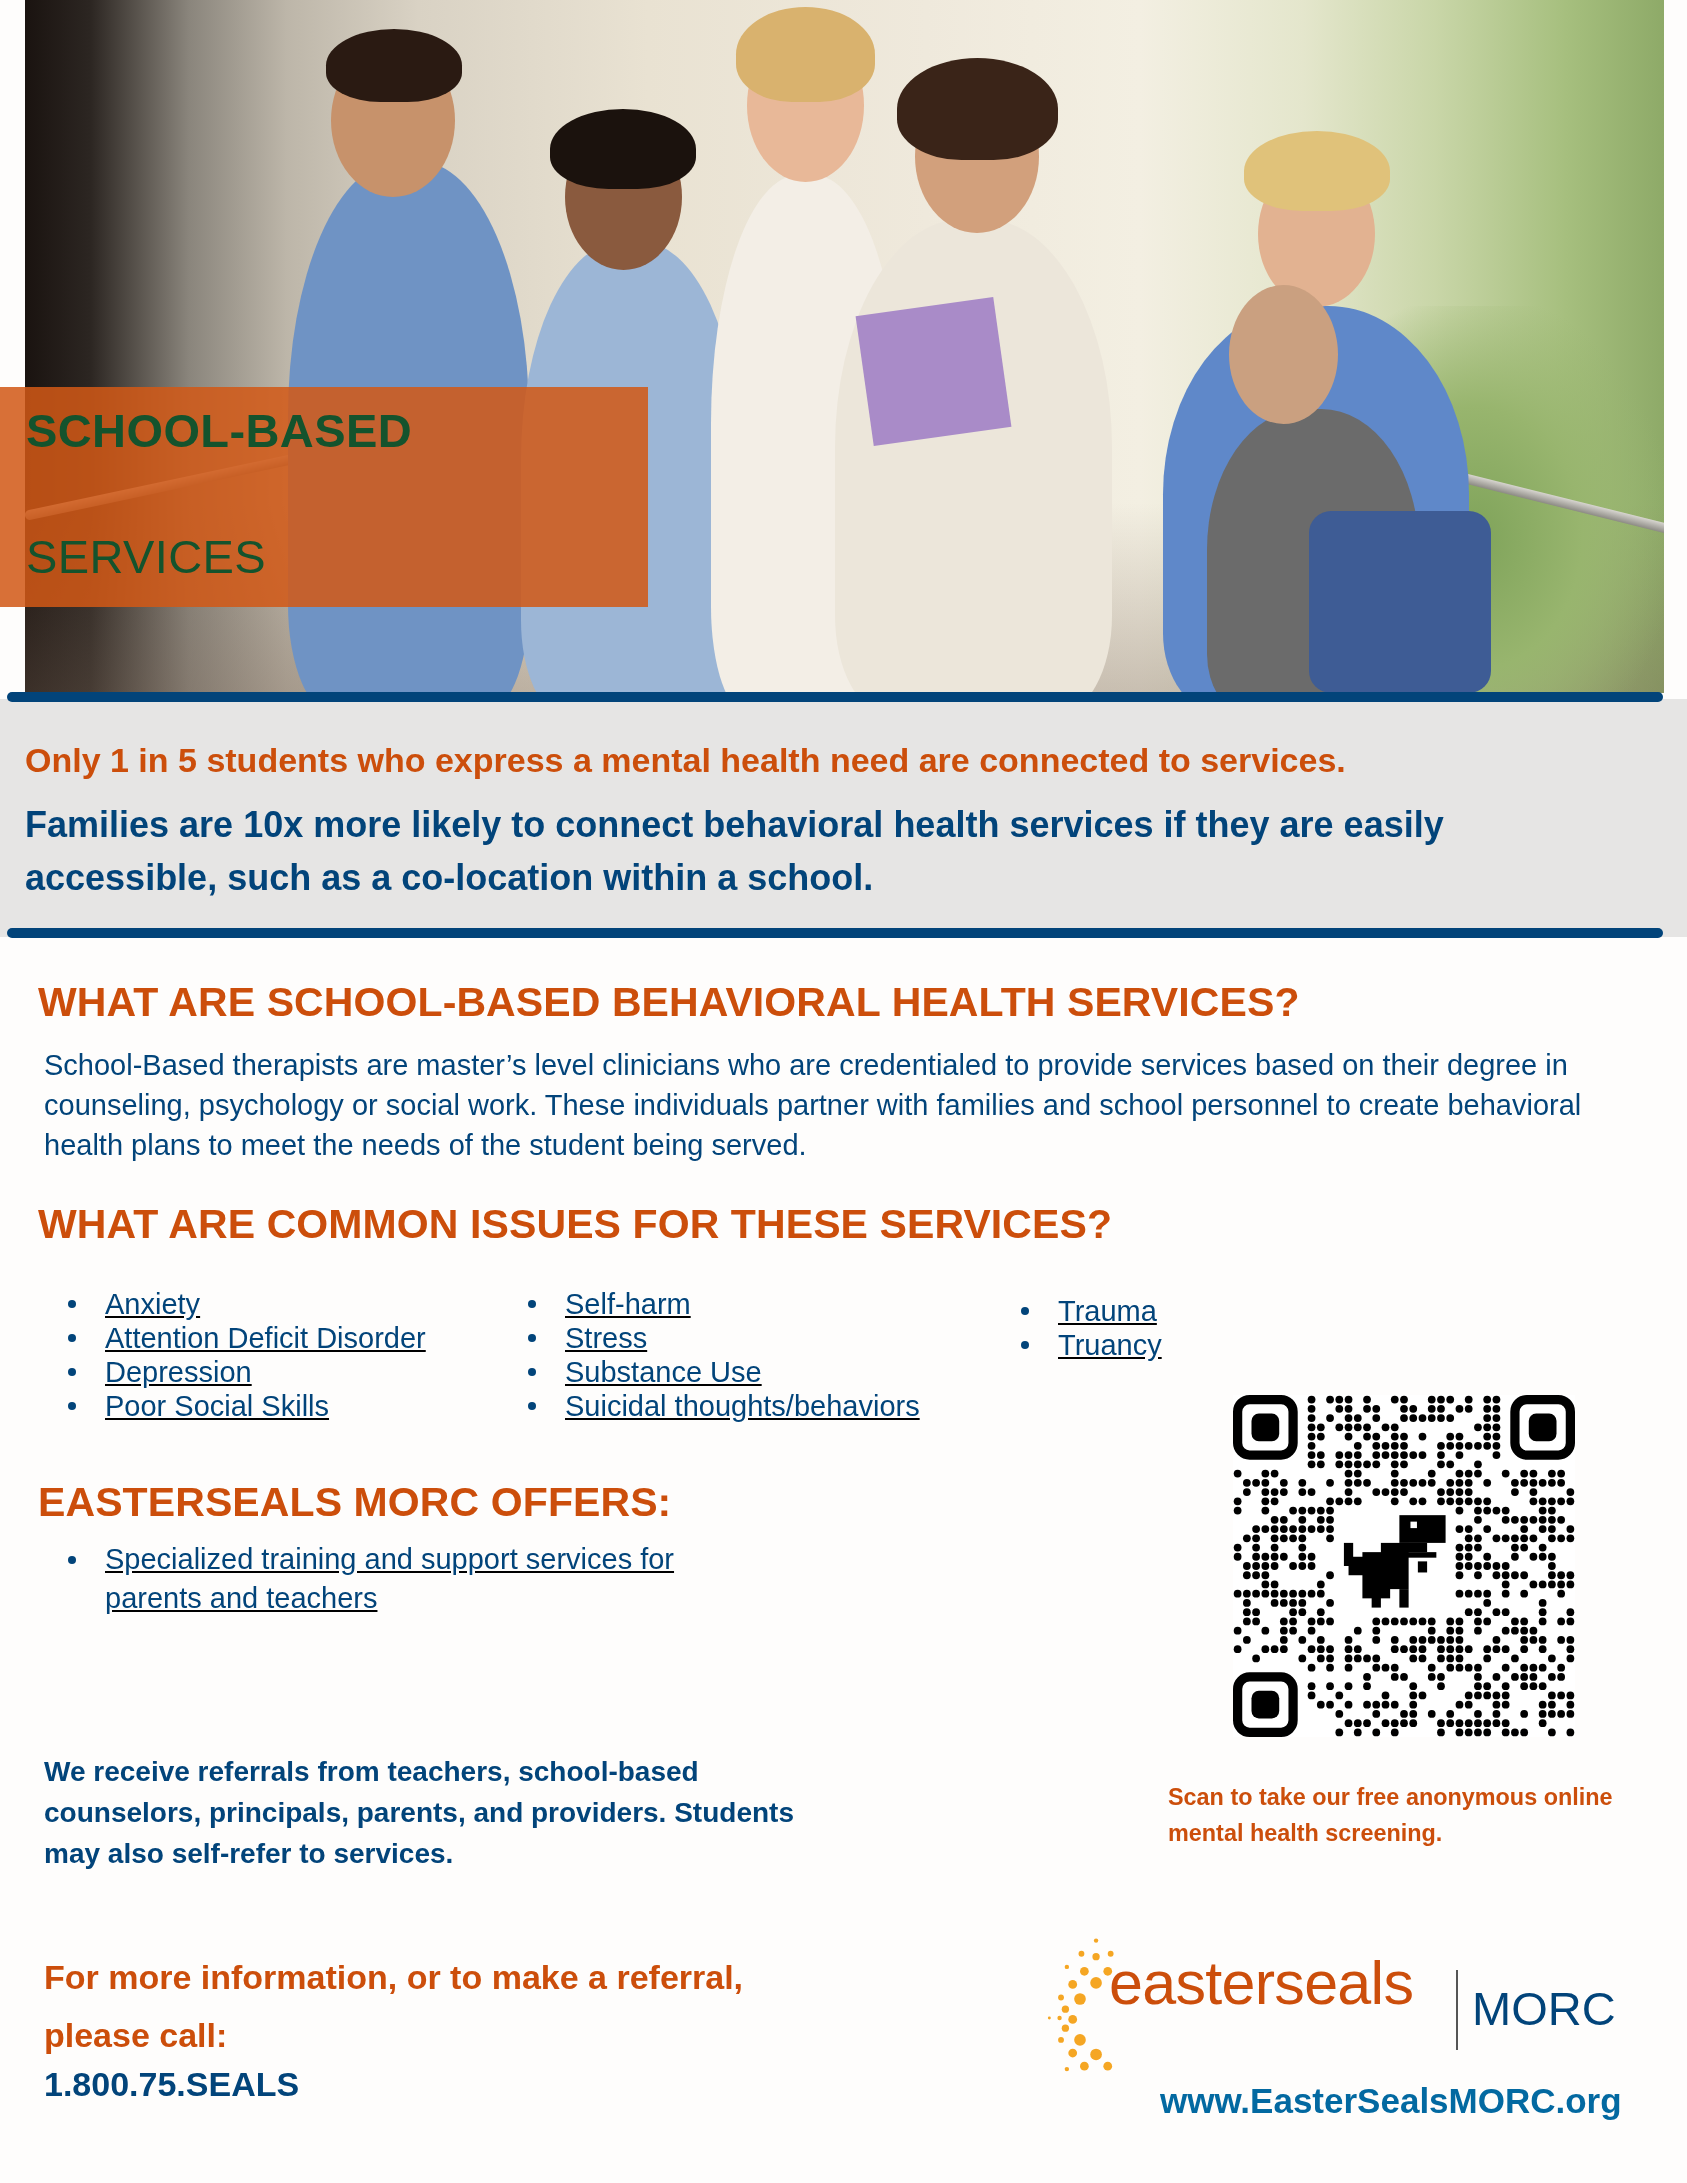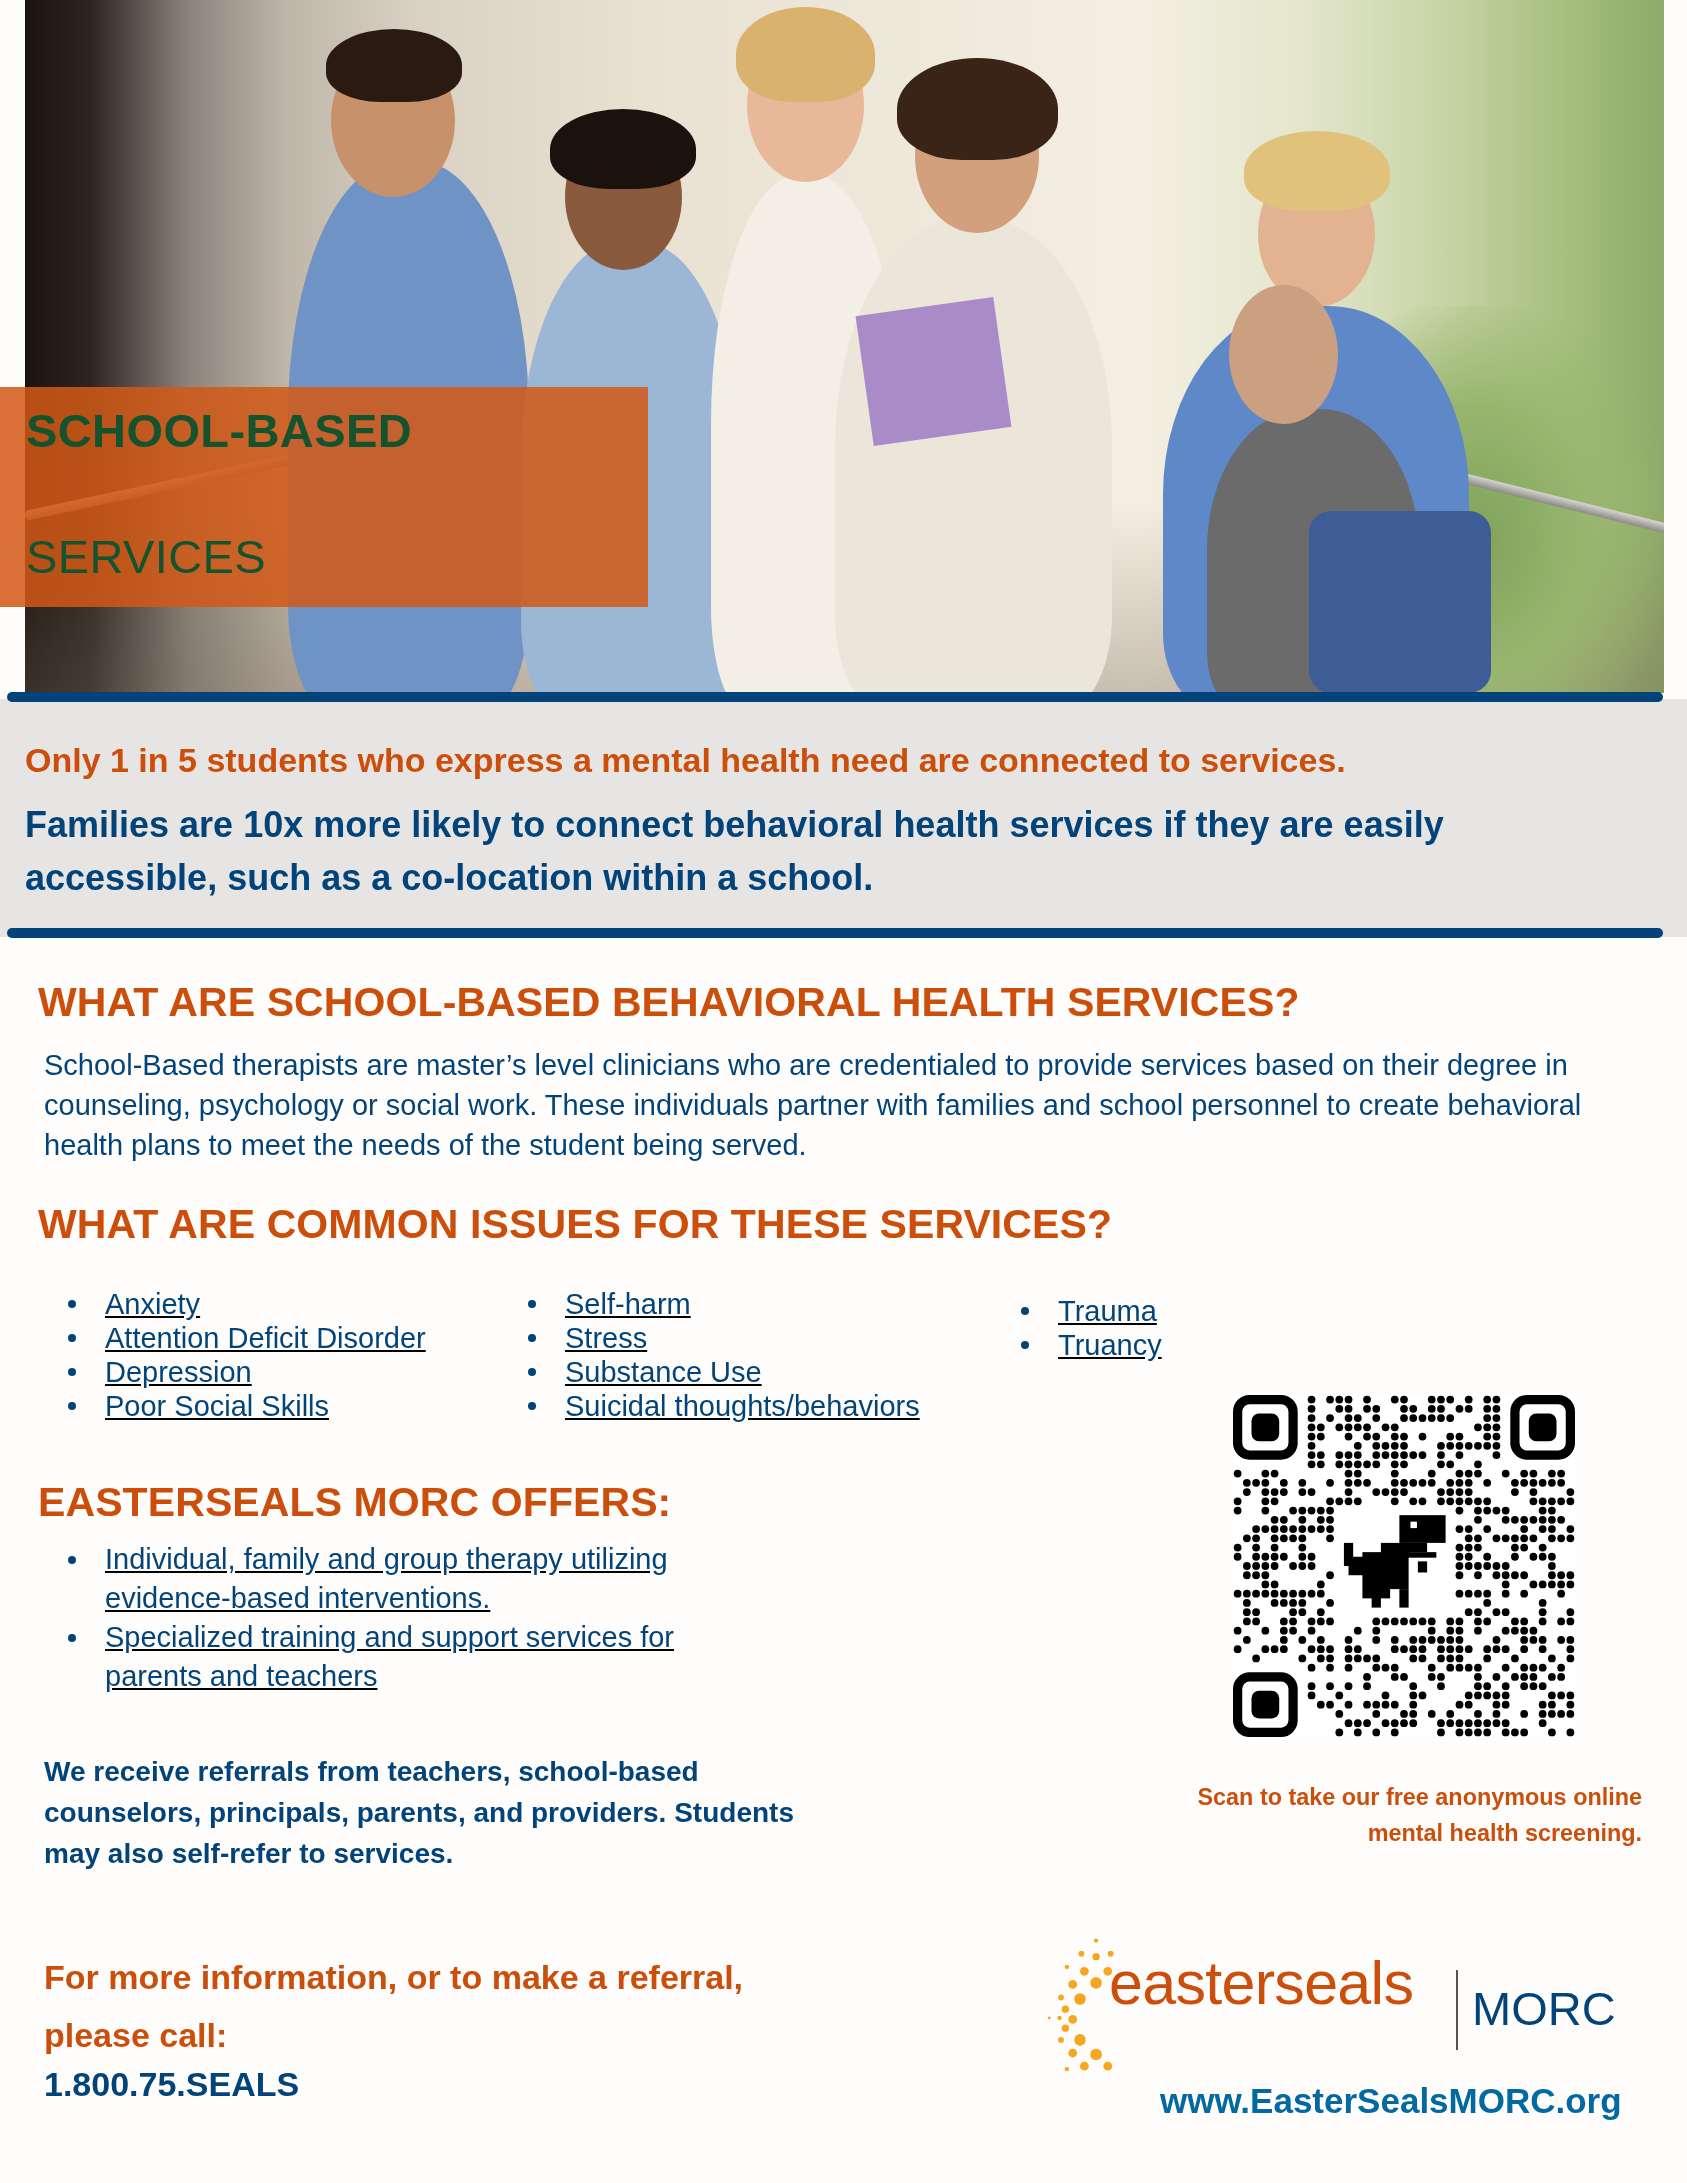"Individual, family and group therapy" li { html: <li>Individual, family and group therapy utilizing evidence-based interventions.</li> -> none }
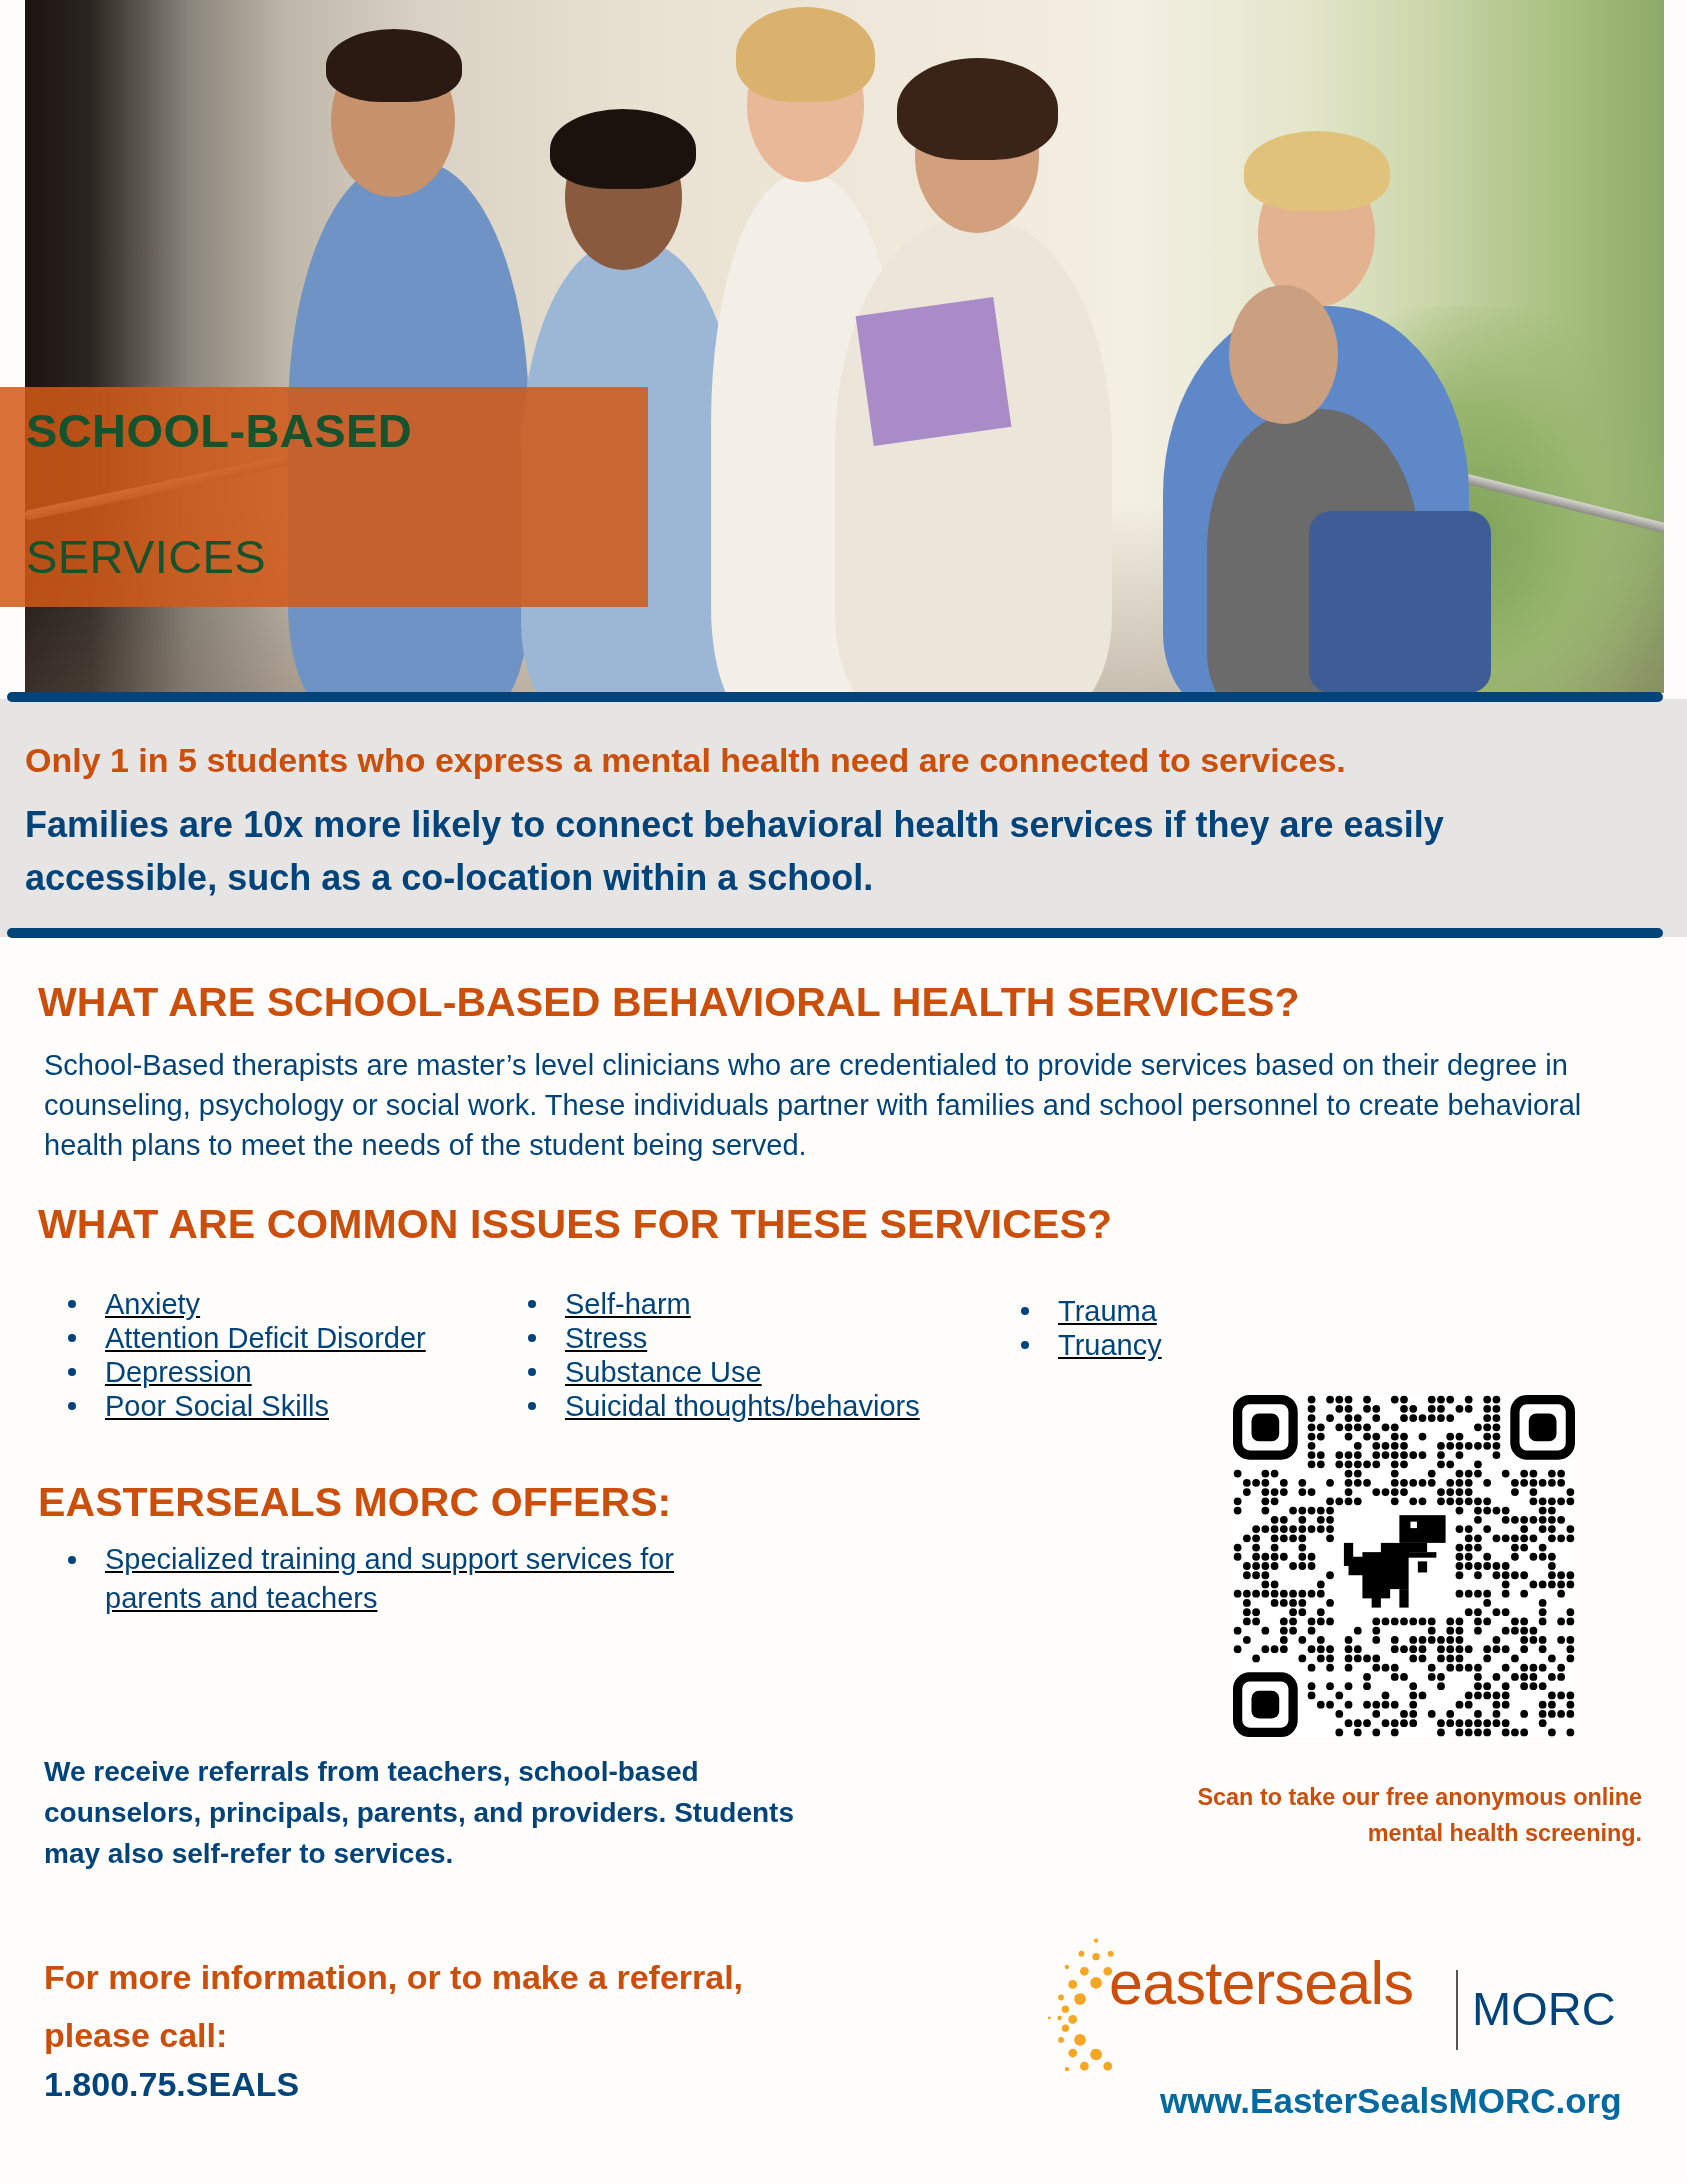"Scan to take our free" .qr-caption { text-align: right -> left }
